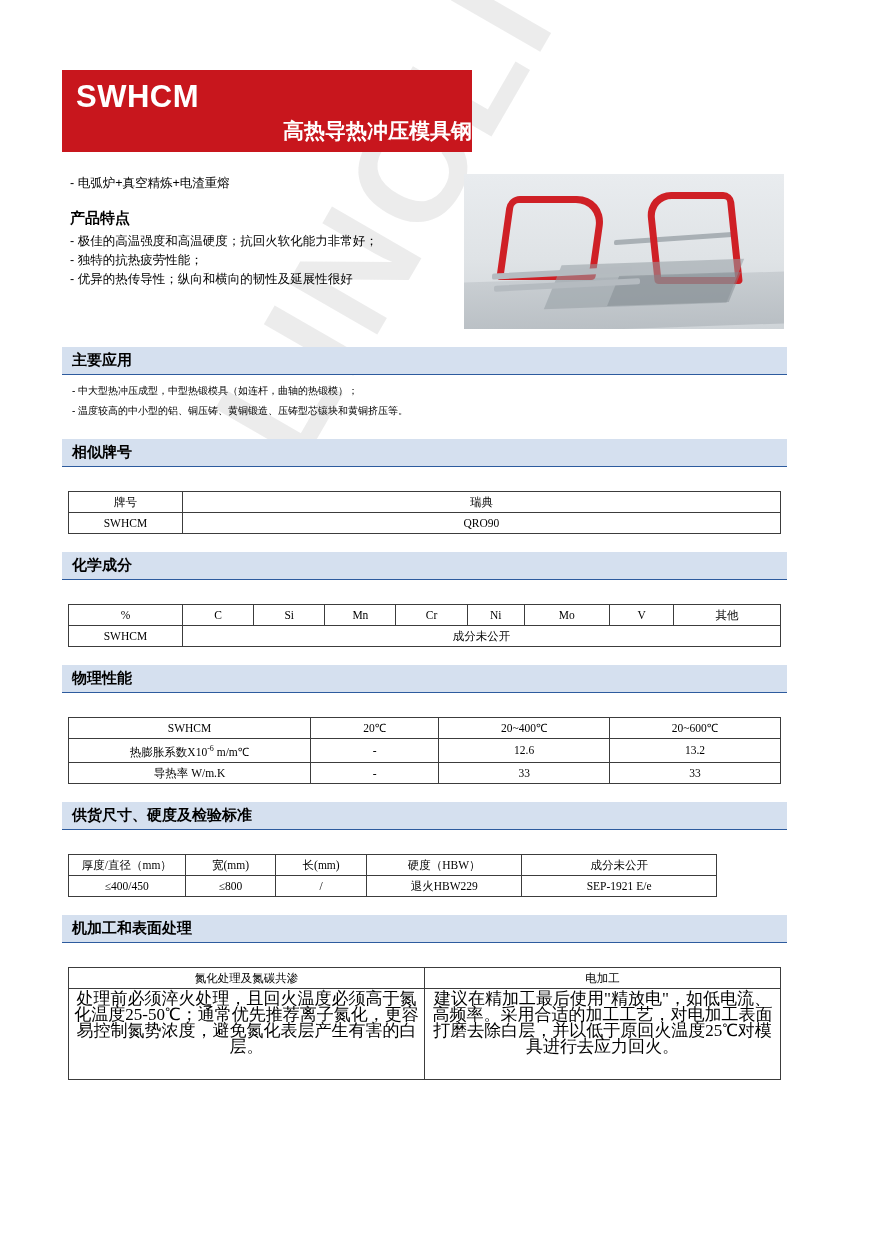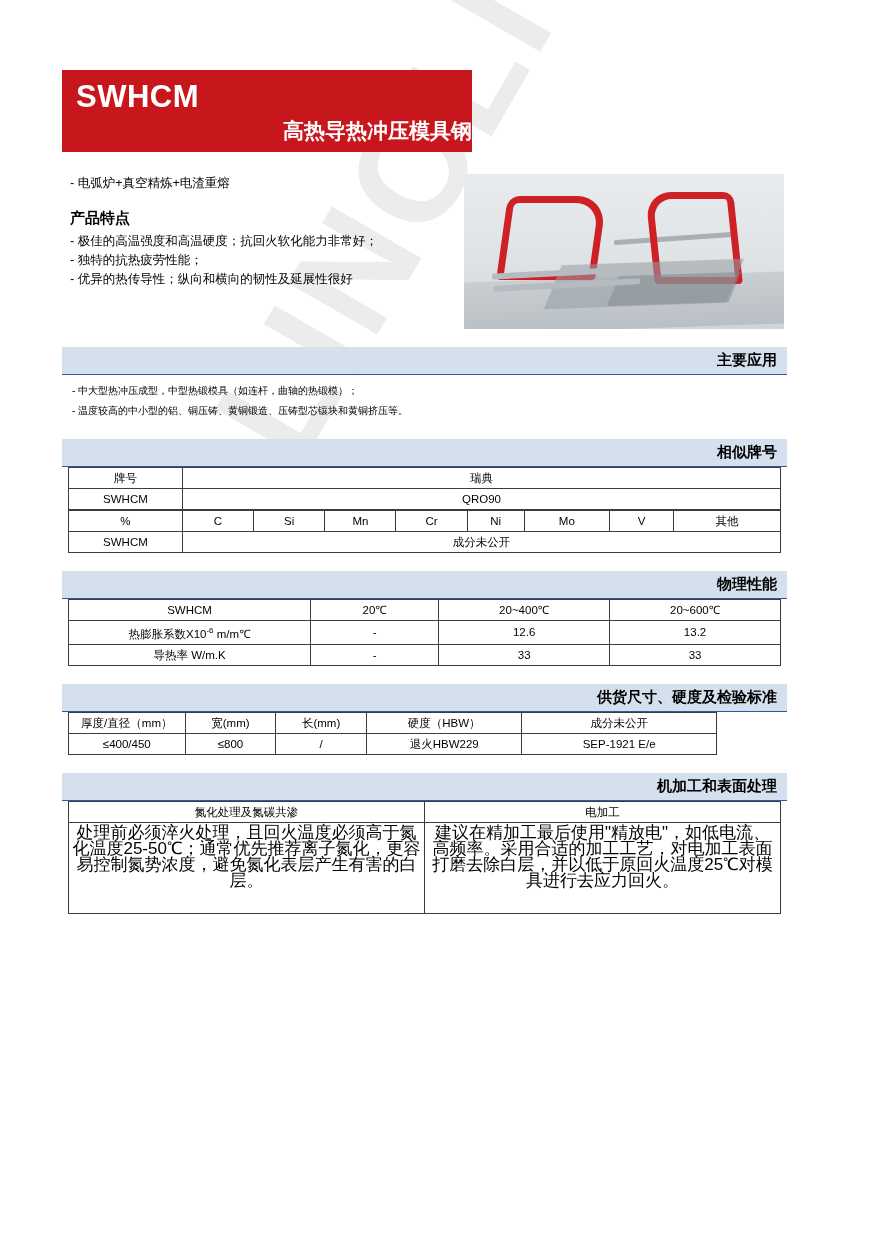"主要应用" .band { text-align: right -> none }
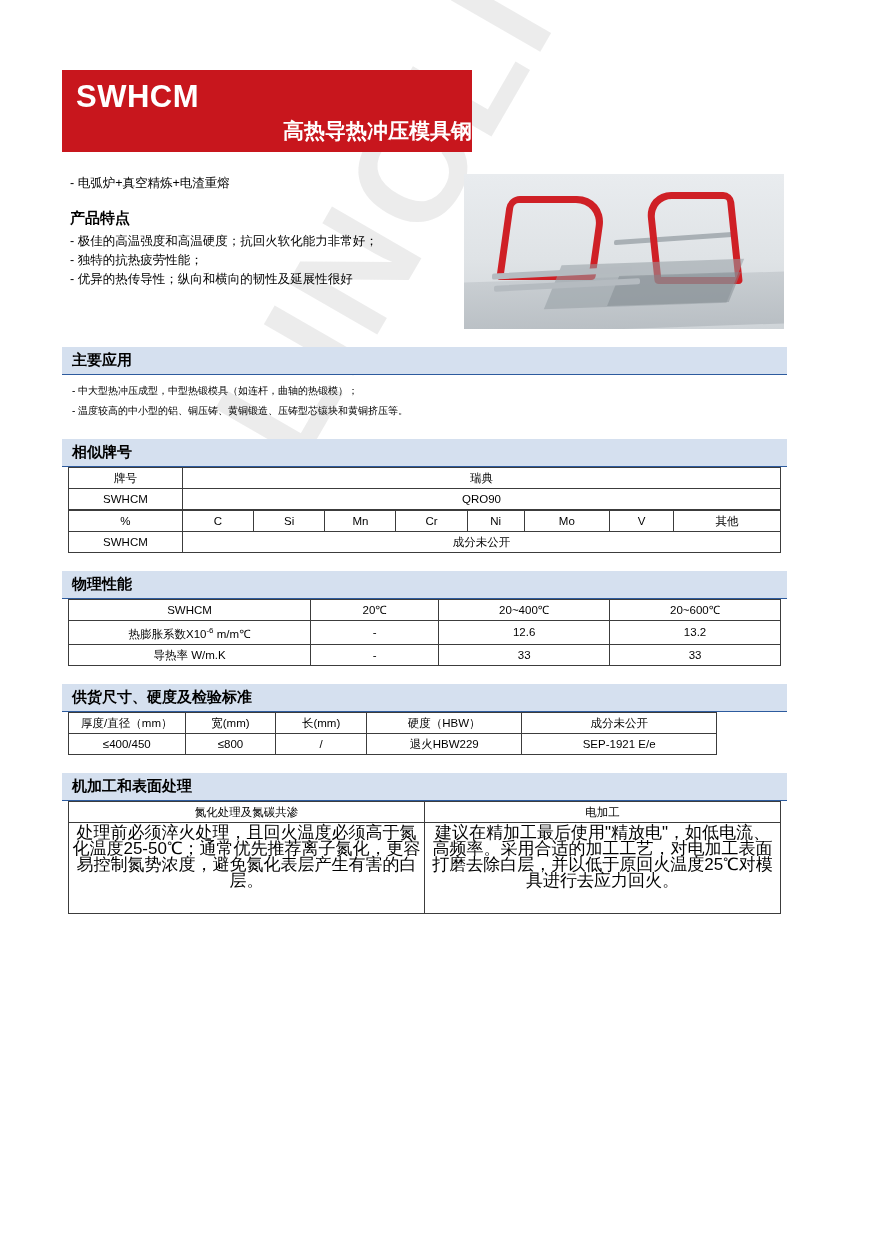"牌号" table.t { font-family: none -> Liberation Serif, serif; margin-top: 0 -> 24px }
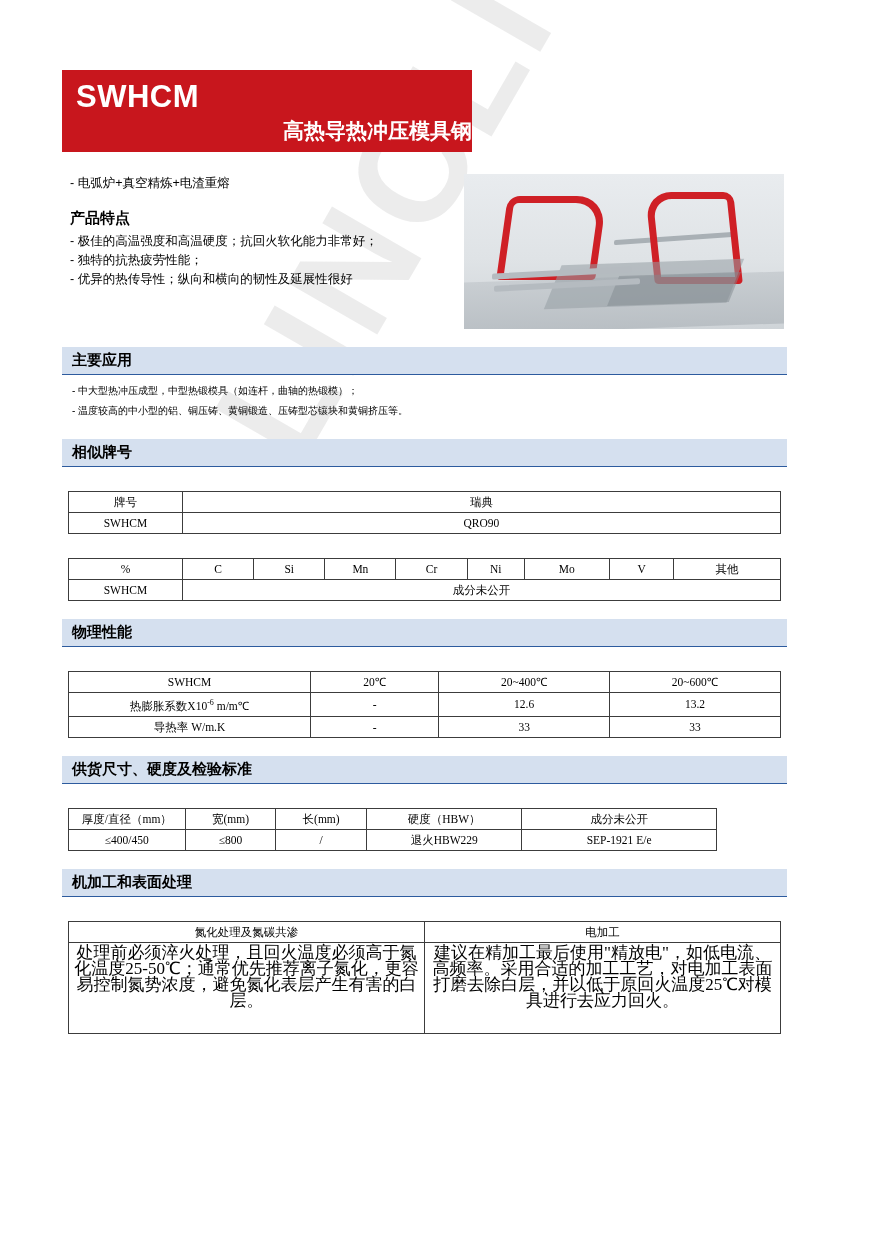"化学成分" div.band { html: none -> <div>化学成分</div> }
